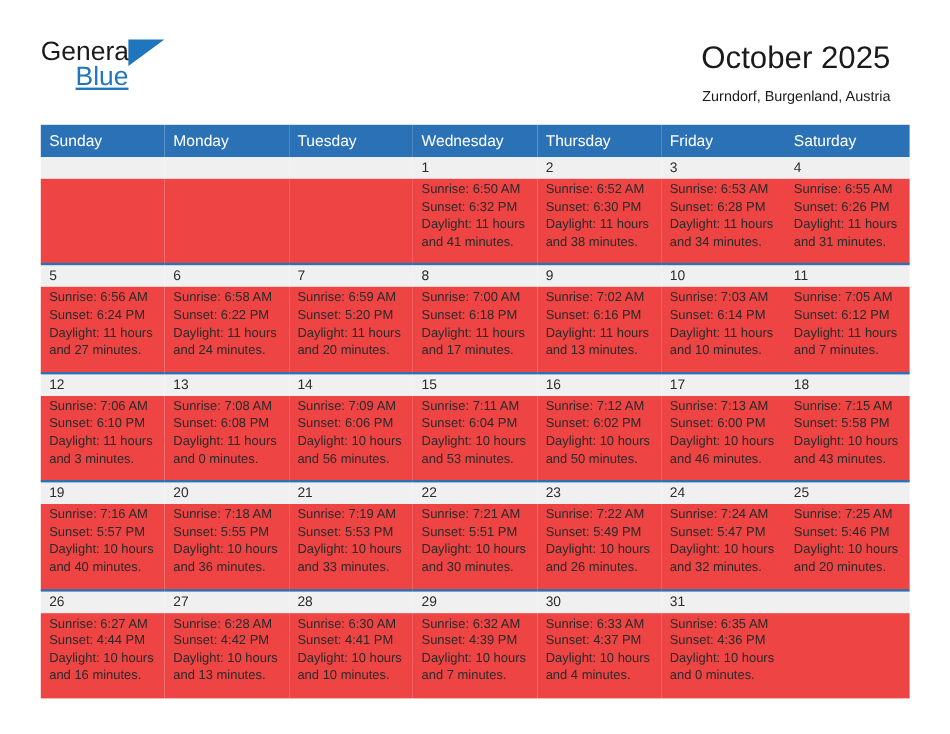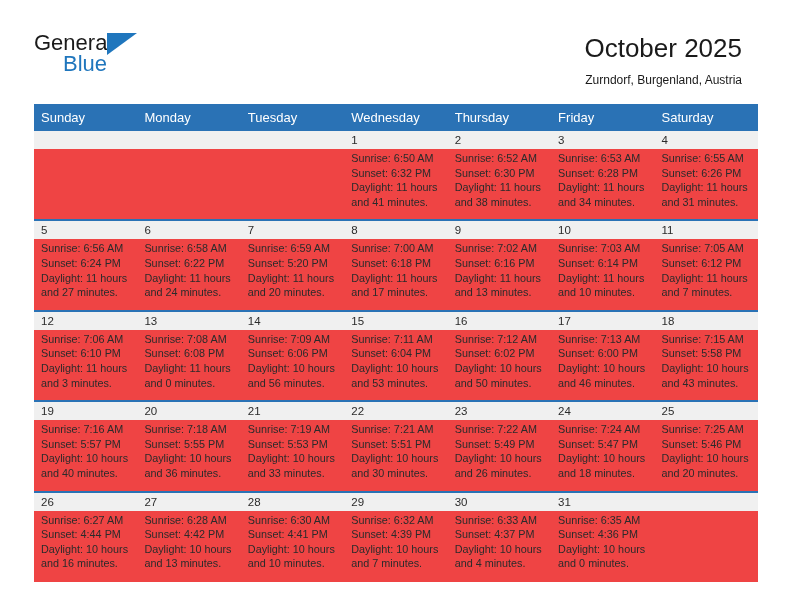"Blue" .brand-blue { text-decoration: none -> underline }
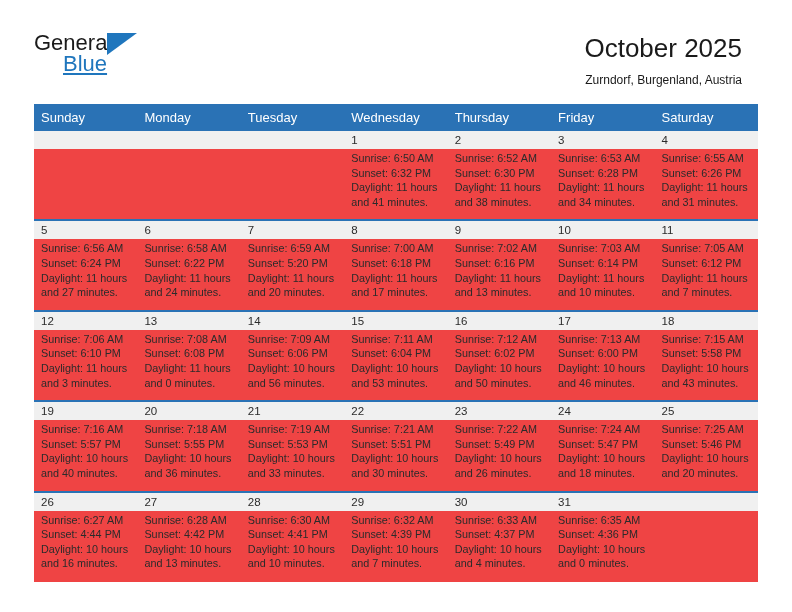"and 18 minutes." div.info-wrap { text: 18 -> 32 }
